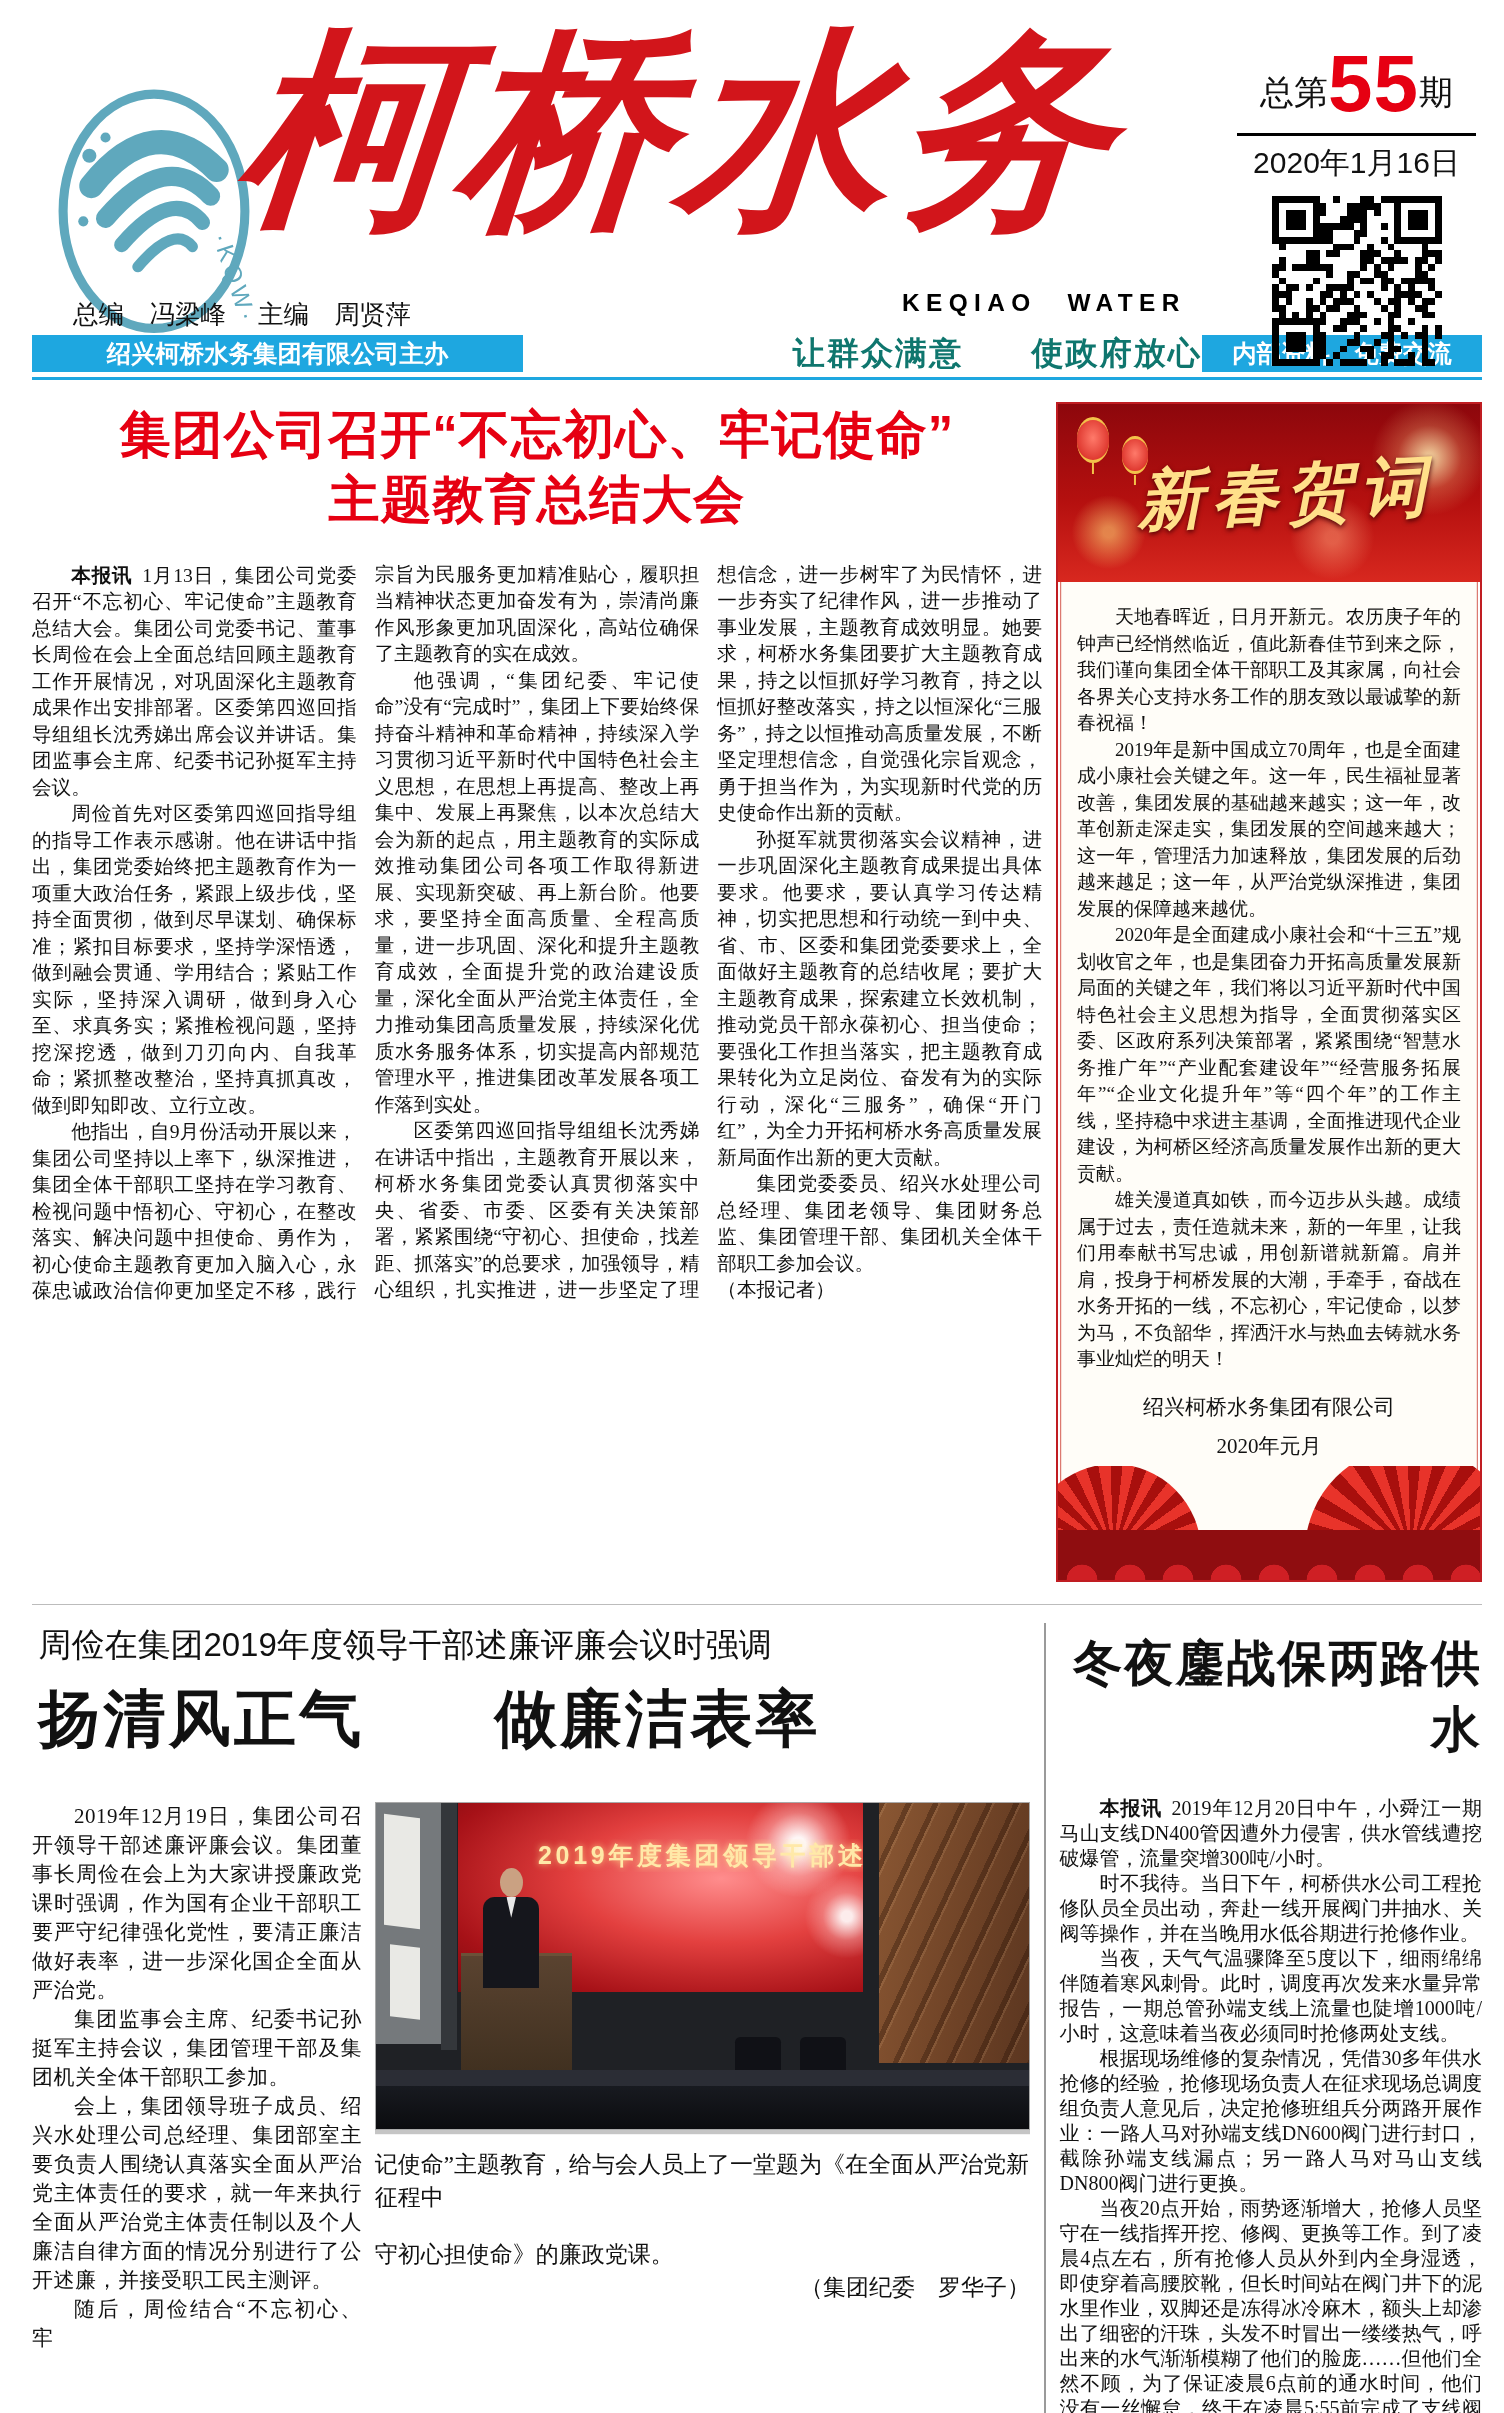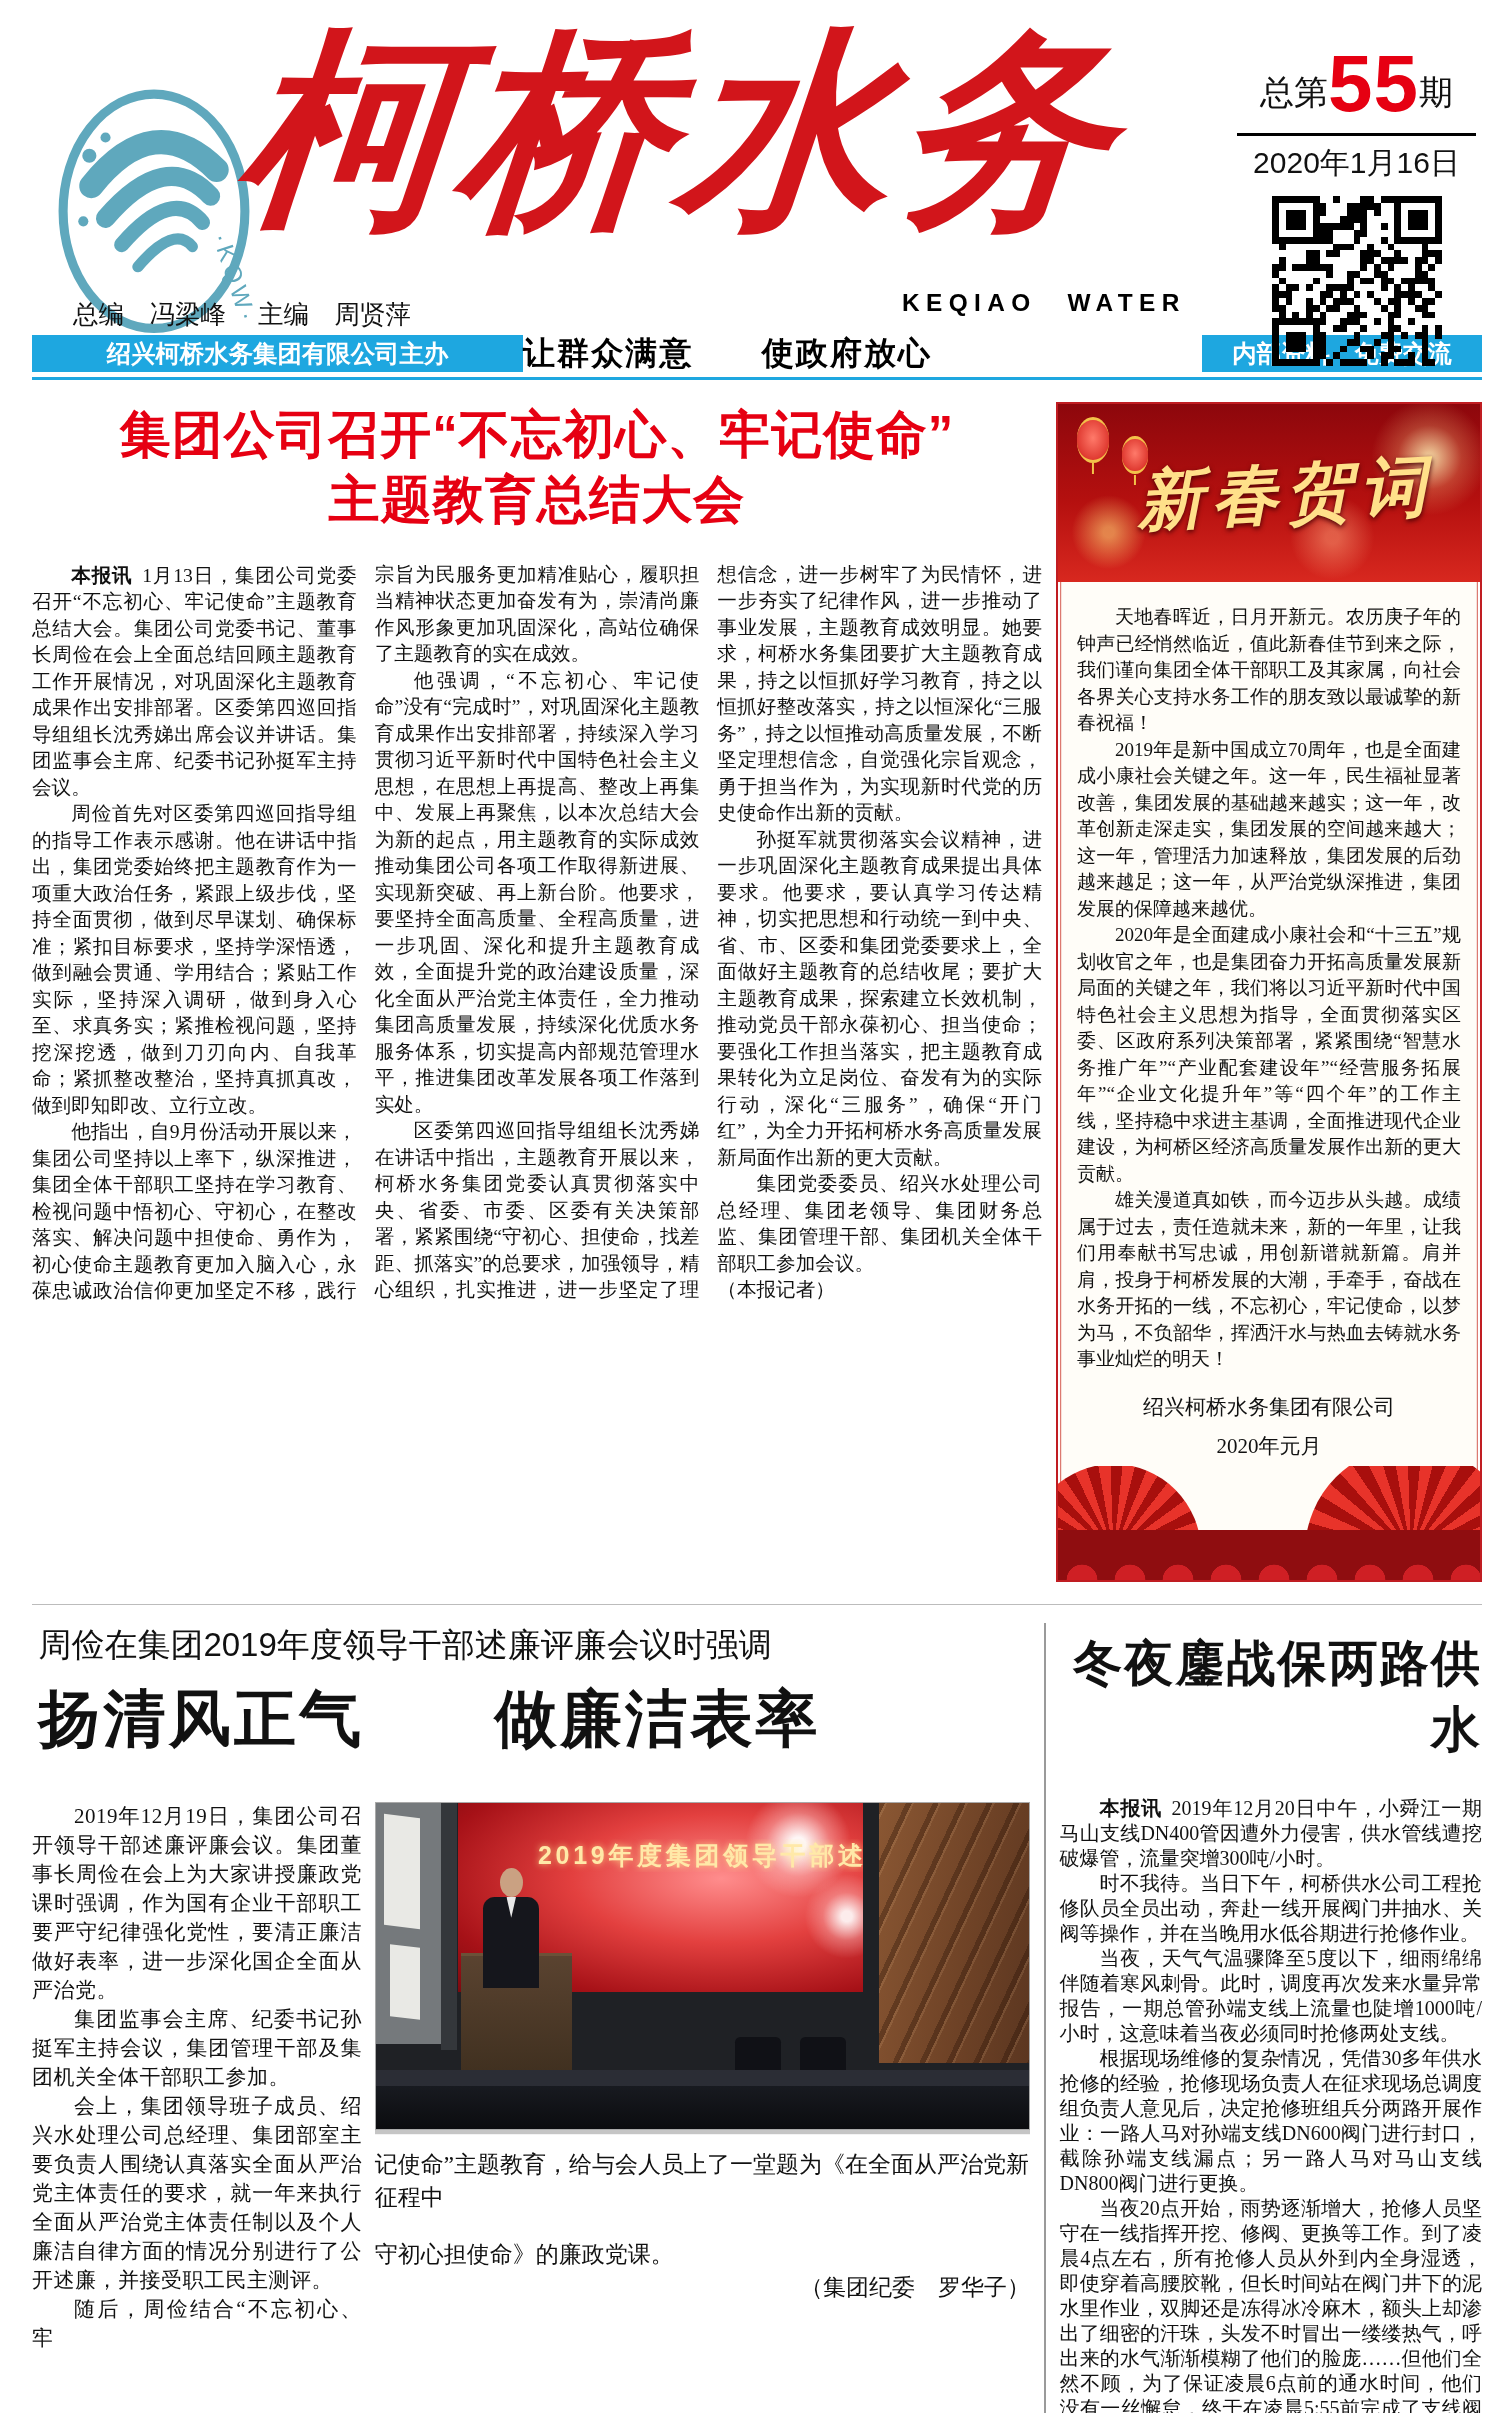"让群众满意 使政府放心" .banner-mid { color: #000000 -> #0f766e; text-align: left -> right }
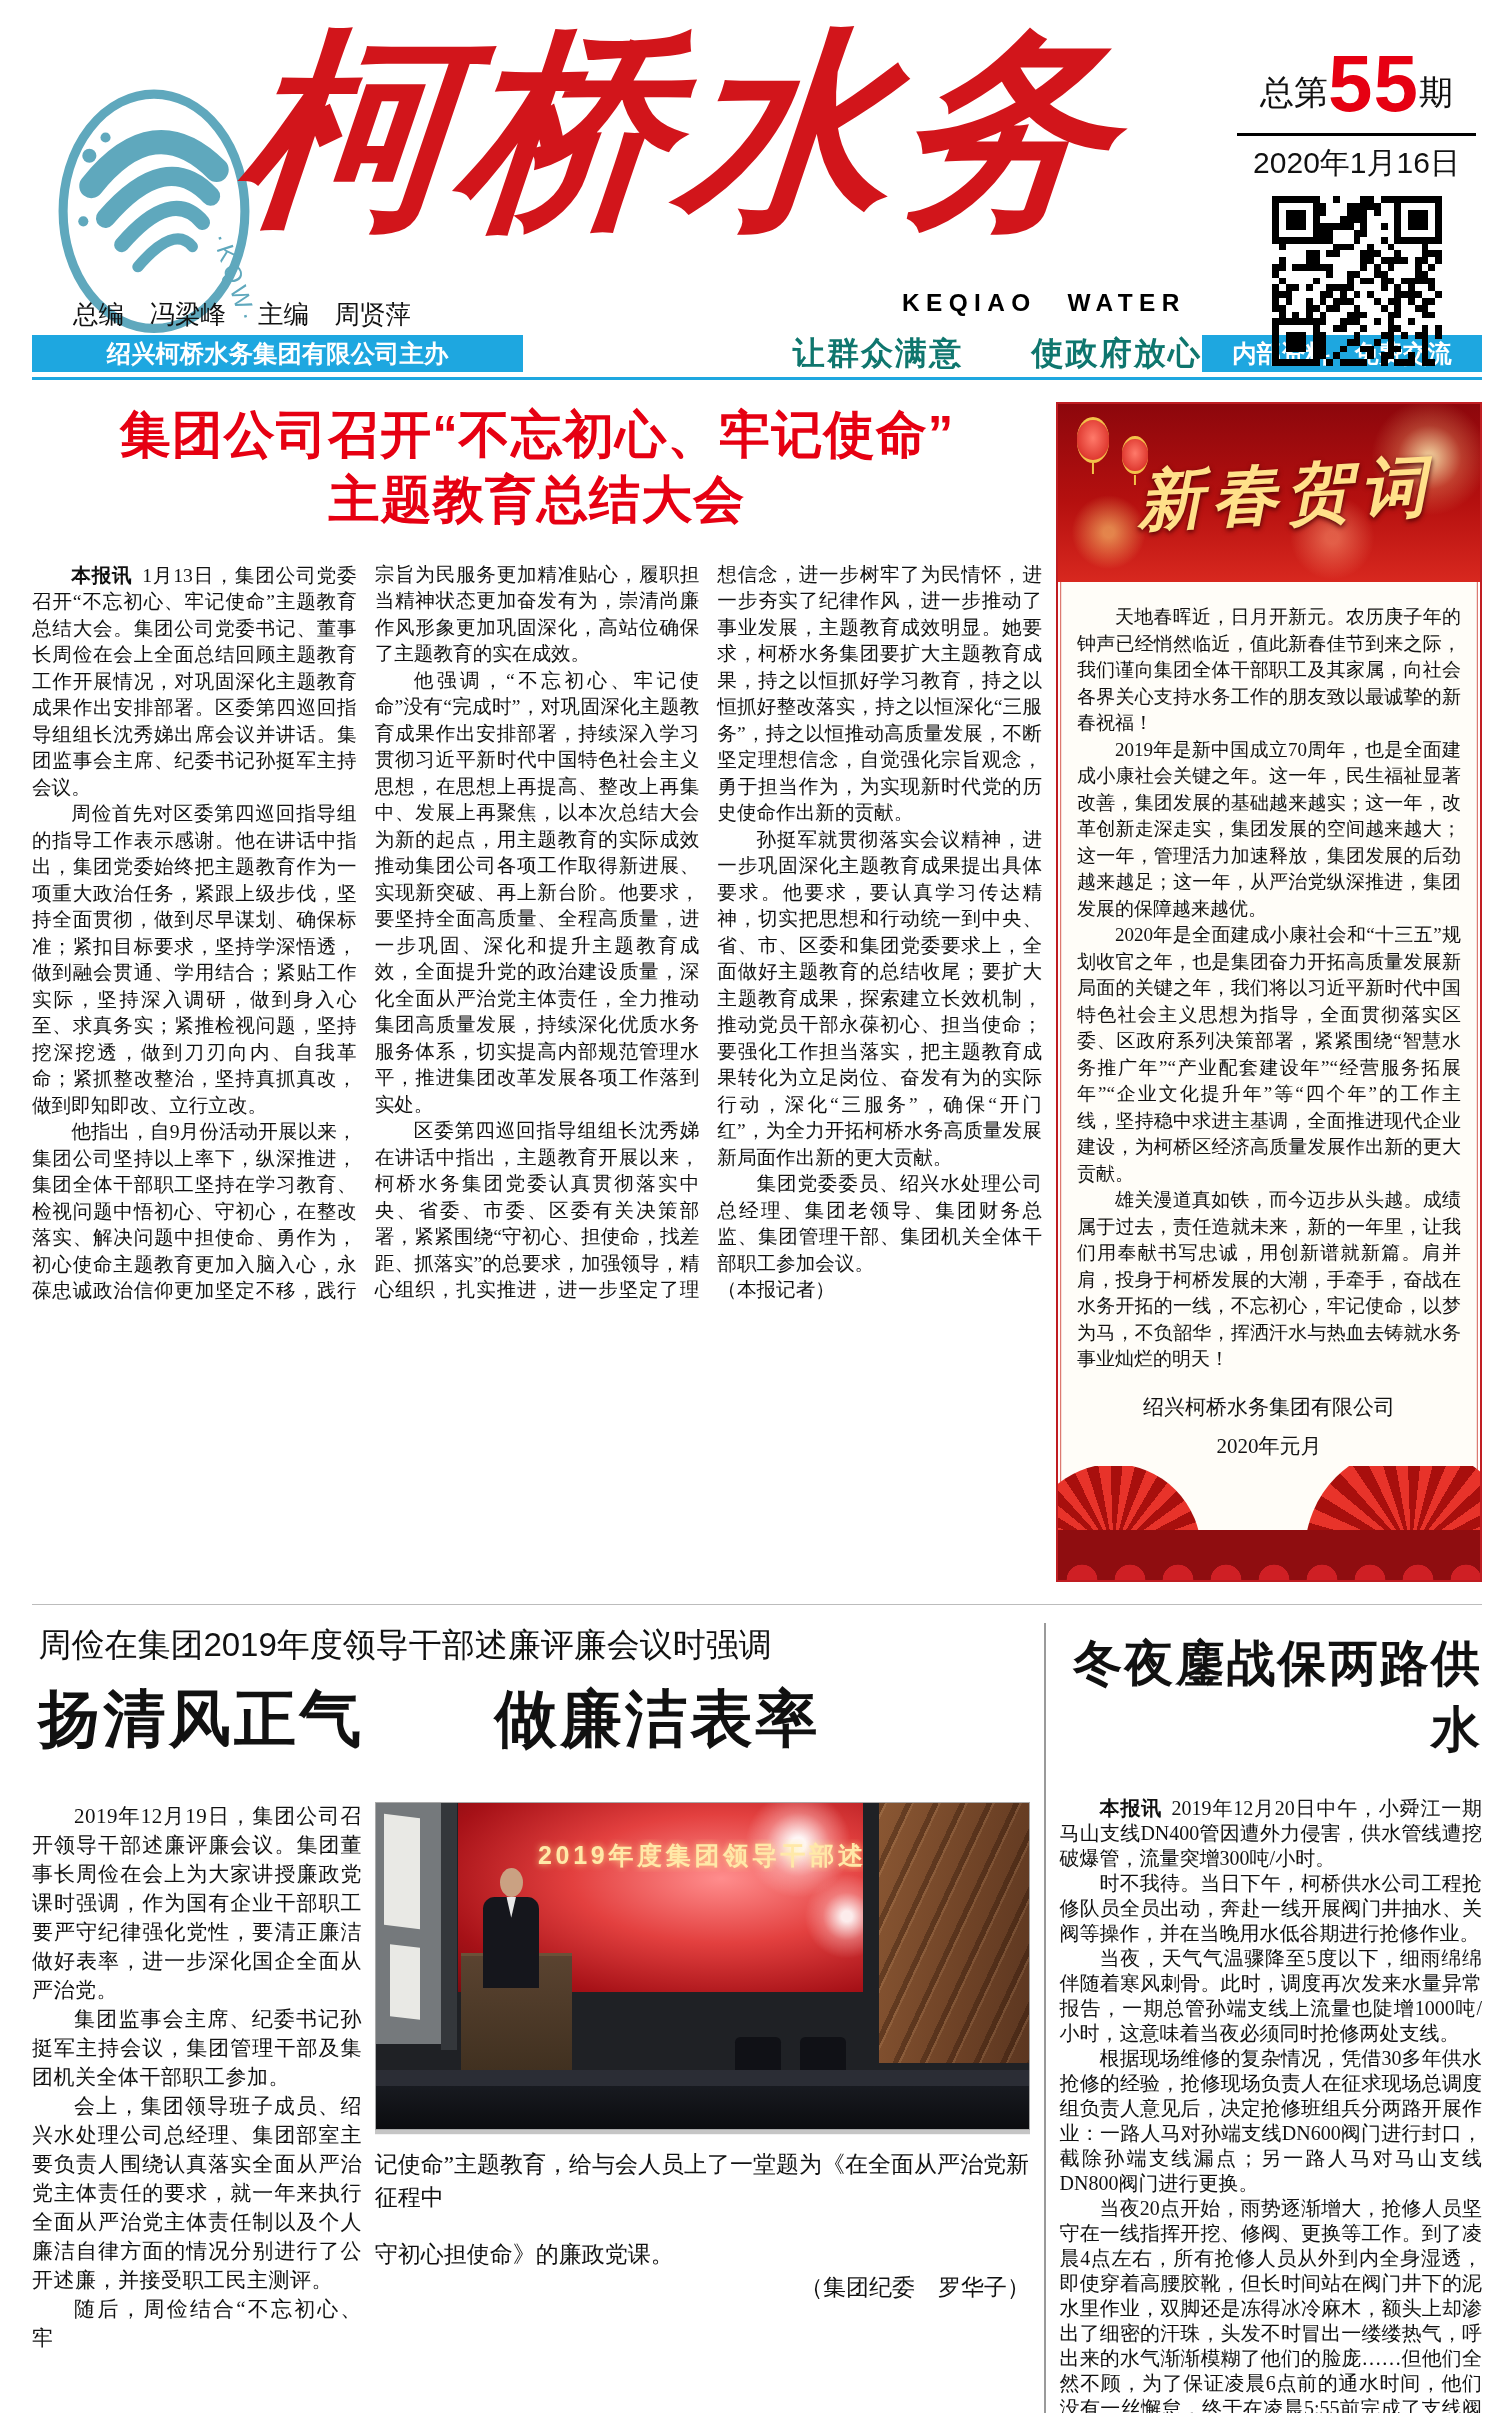"他强调，“不忘初心、牢记使命”没有“完成时”，对巩固深化主题教育成果作出安排部署" p { text: 不忘初心、牢记使命”没有“完成时”，对巩固深化主题教育成果作出安排部署 -> 集团纪委、牢记使命”没有“完成时”，集团上下要始终保持奋斗精神和革命精神 }
